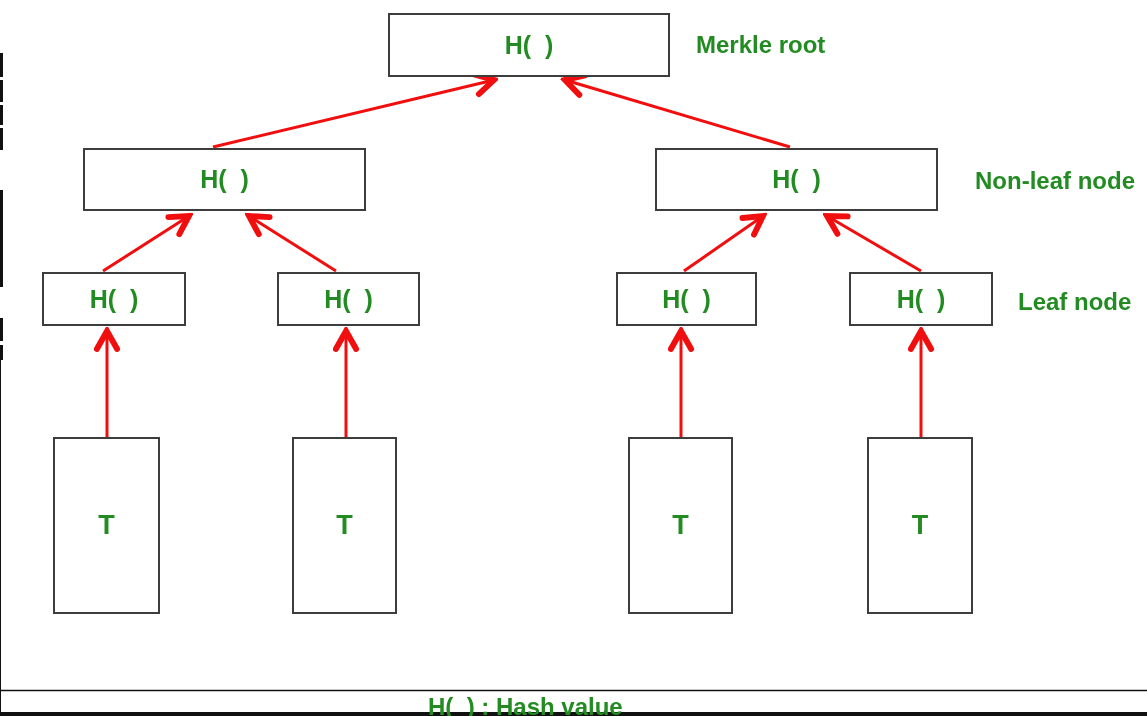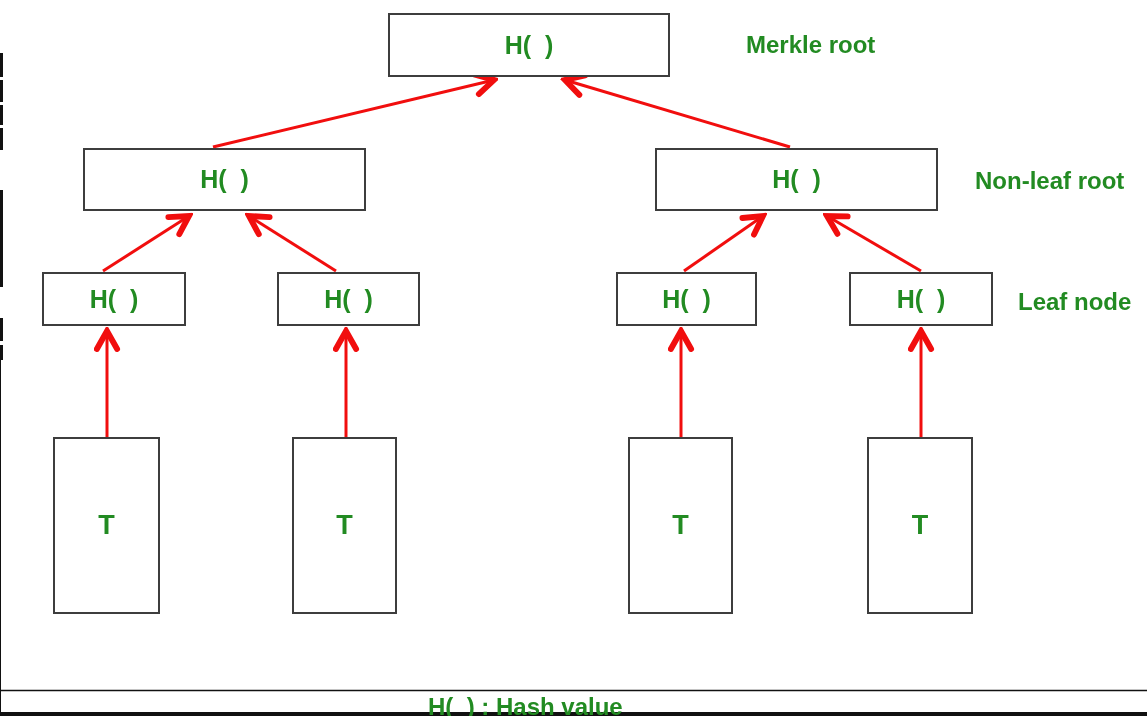"Merkle root" div.side-label { left: 746px -> 696px }
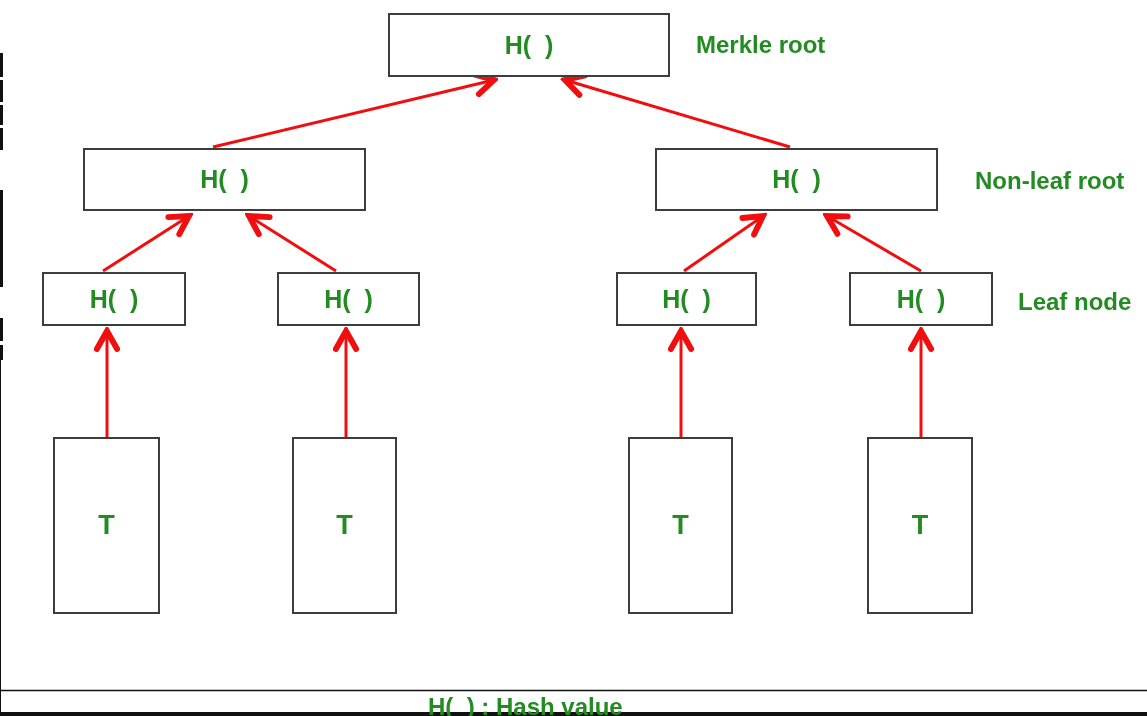"Non-leaf root" div.side-label { text: root -> node }
